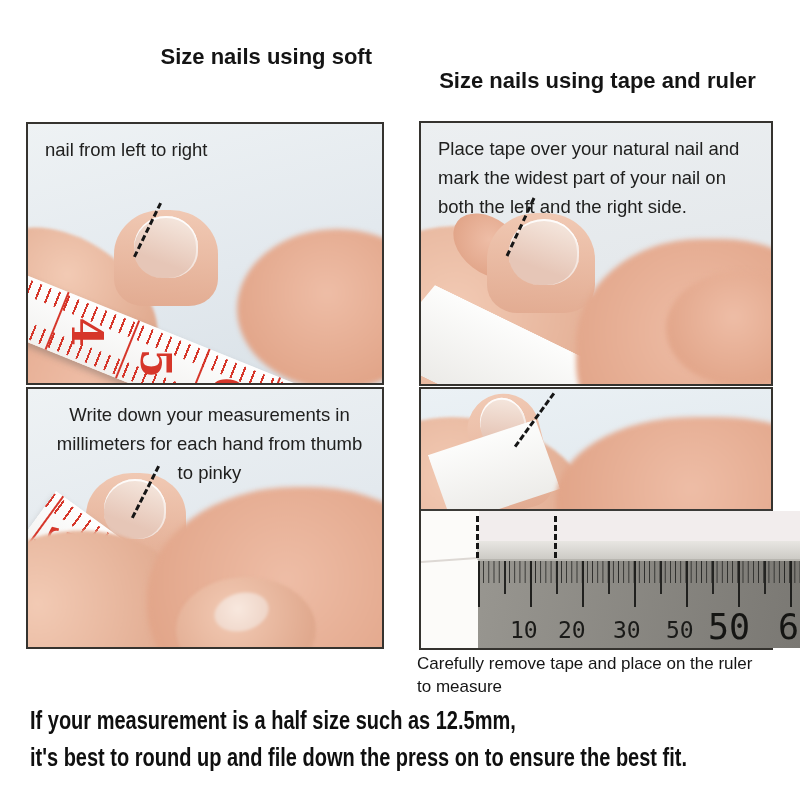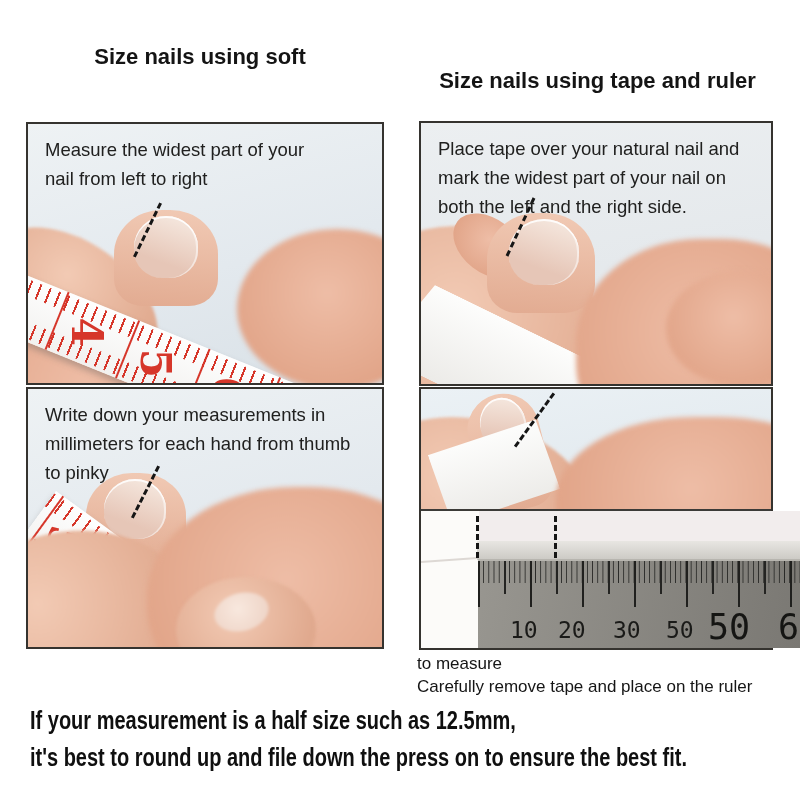"Size nails using soft" div.hdr { text-align: none -> right }
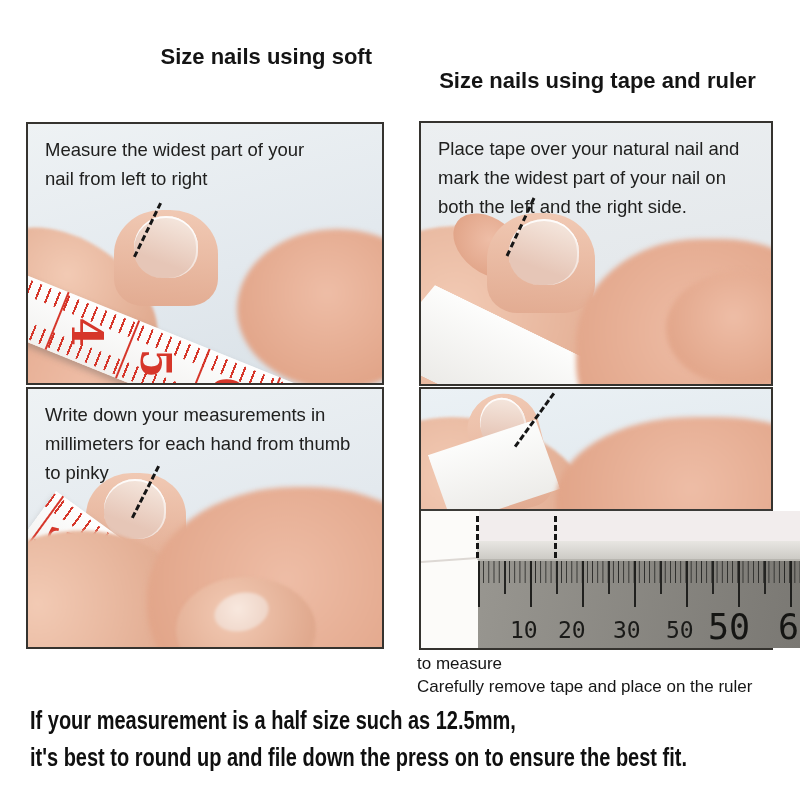"Measure the widest part of" div { html: <div>Measure the widest part of your</div> -> none }
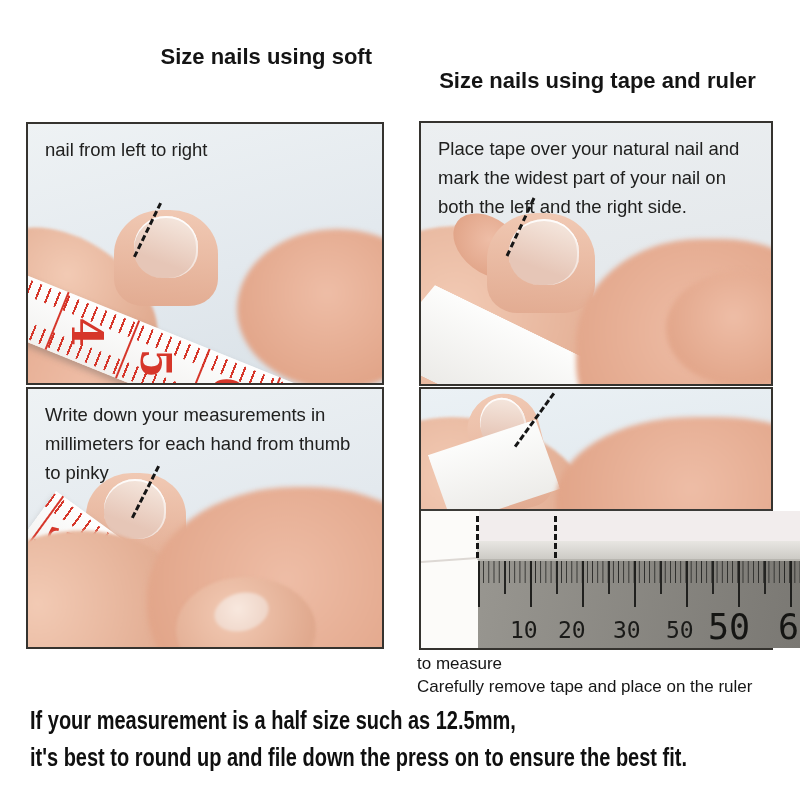"Write down your measurements in" div.panel { text-align: none -> center }
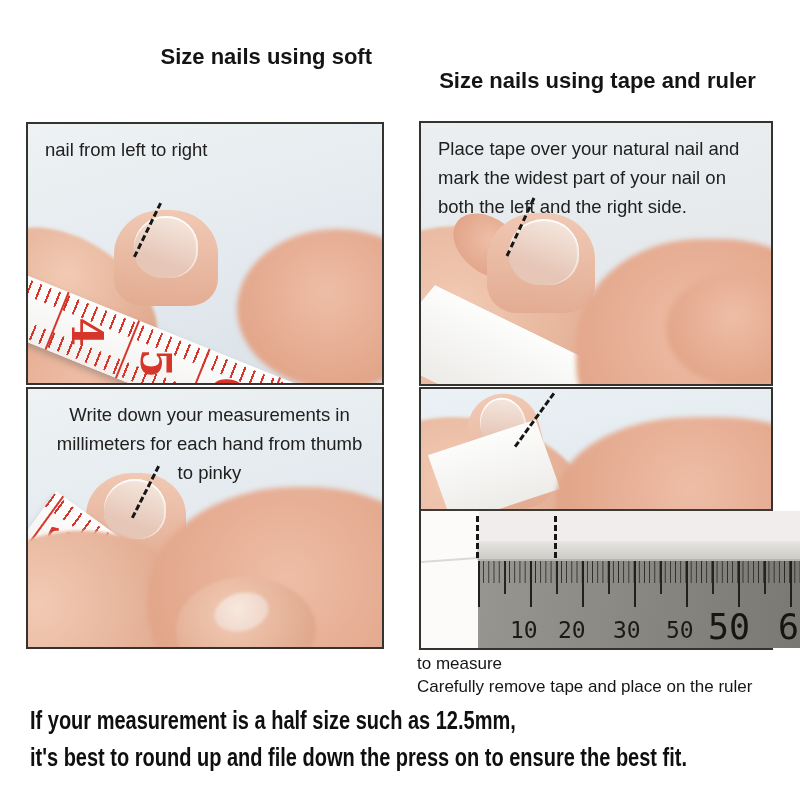"to measure" div { order: before "Carefully remove tape and place" -> after "Carefully remove tape and place" }
